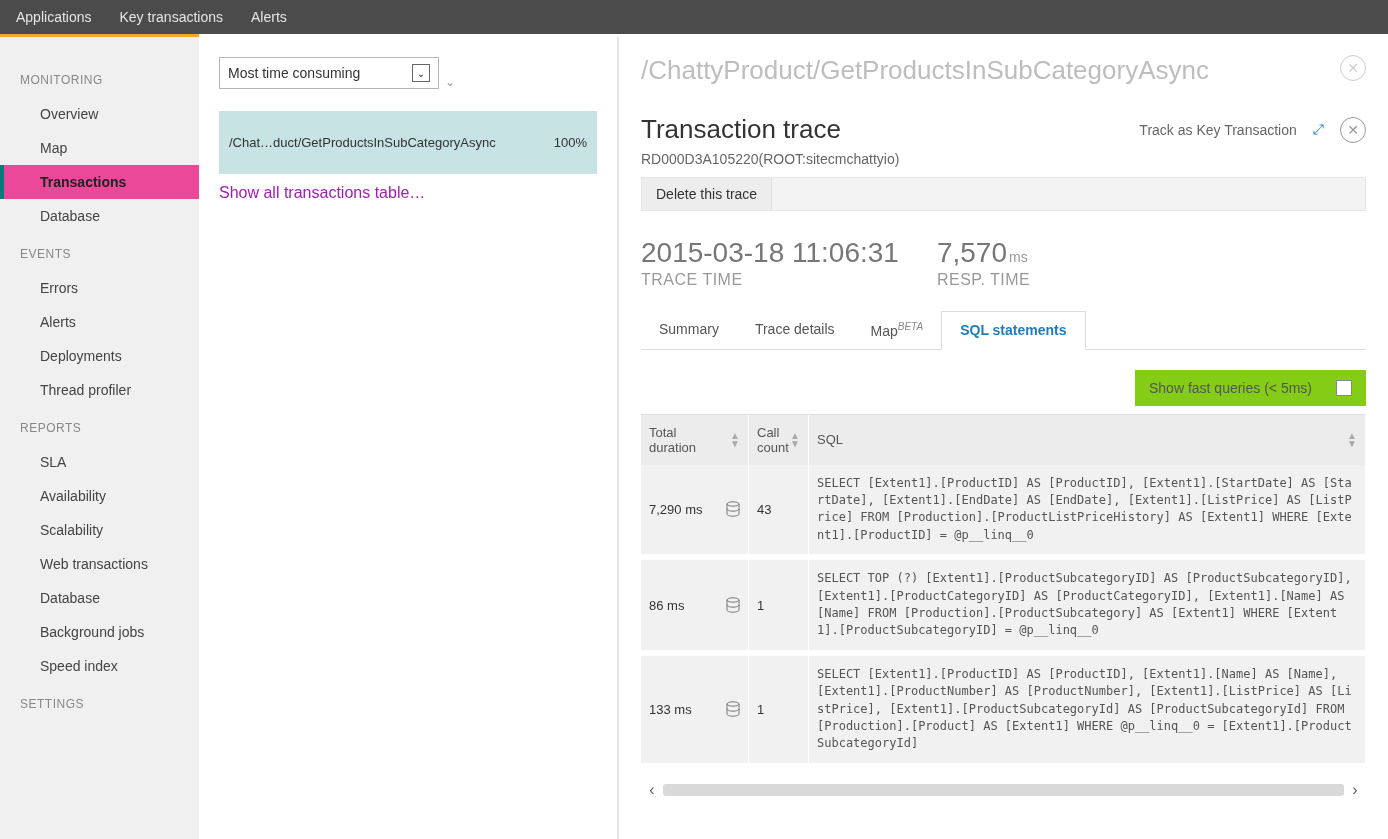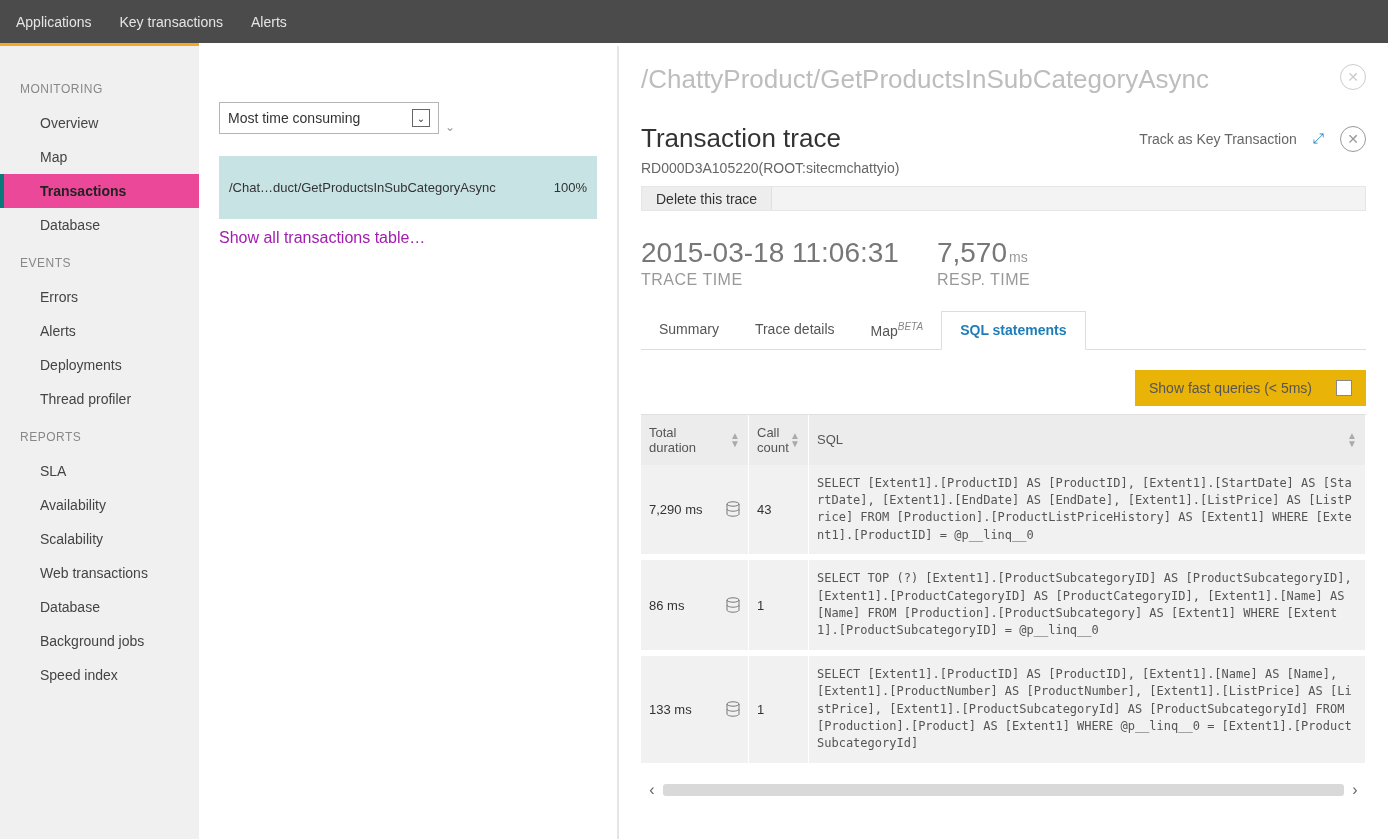"Applications" .top-nav { height: 43px -> 34px }
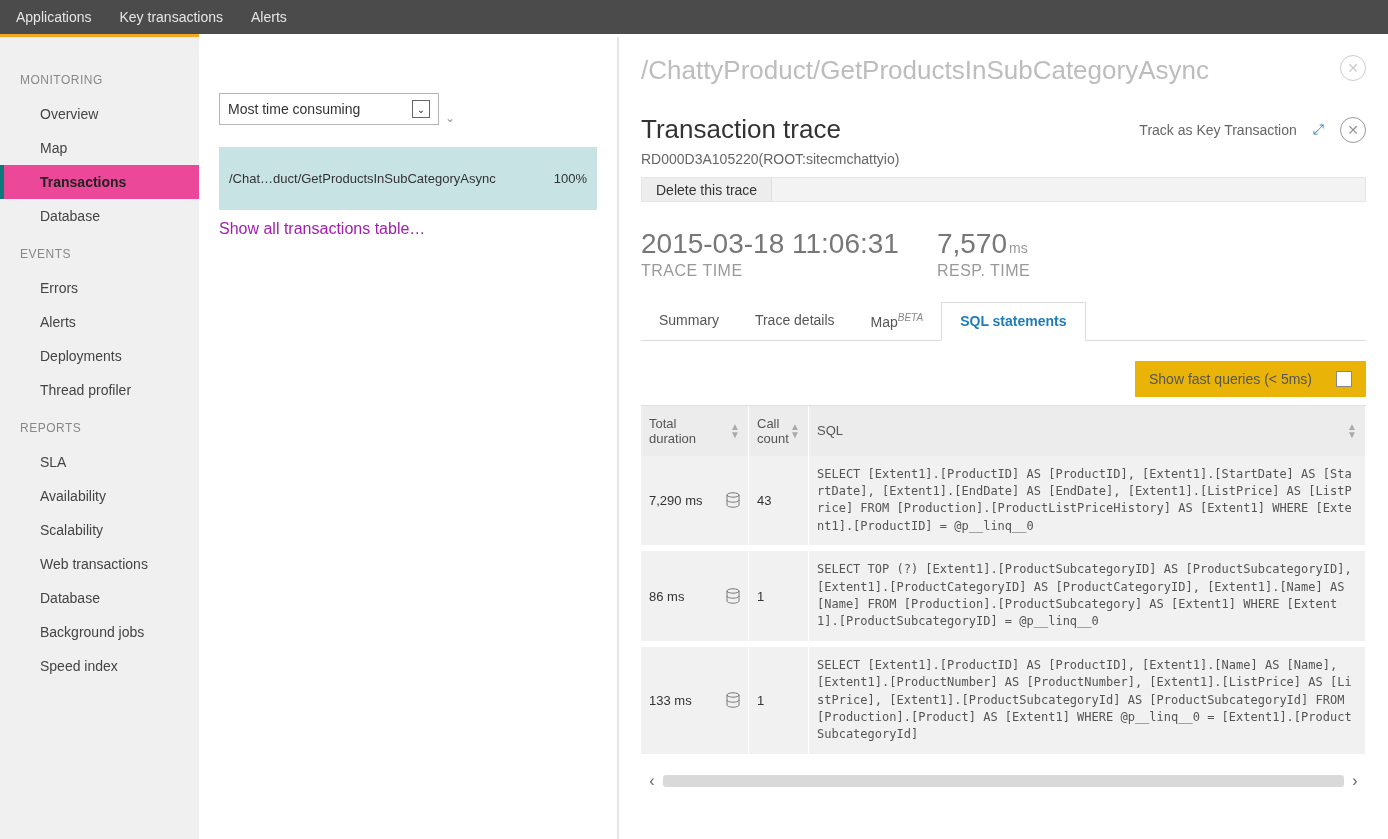"Most time consuming" .dropdown-wrap { margin-top: 36px -> none }
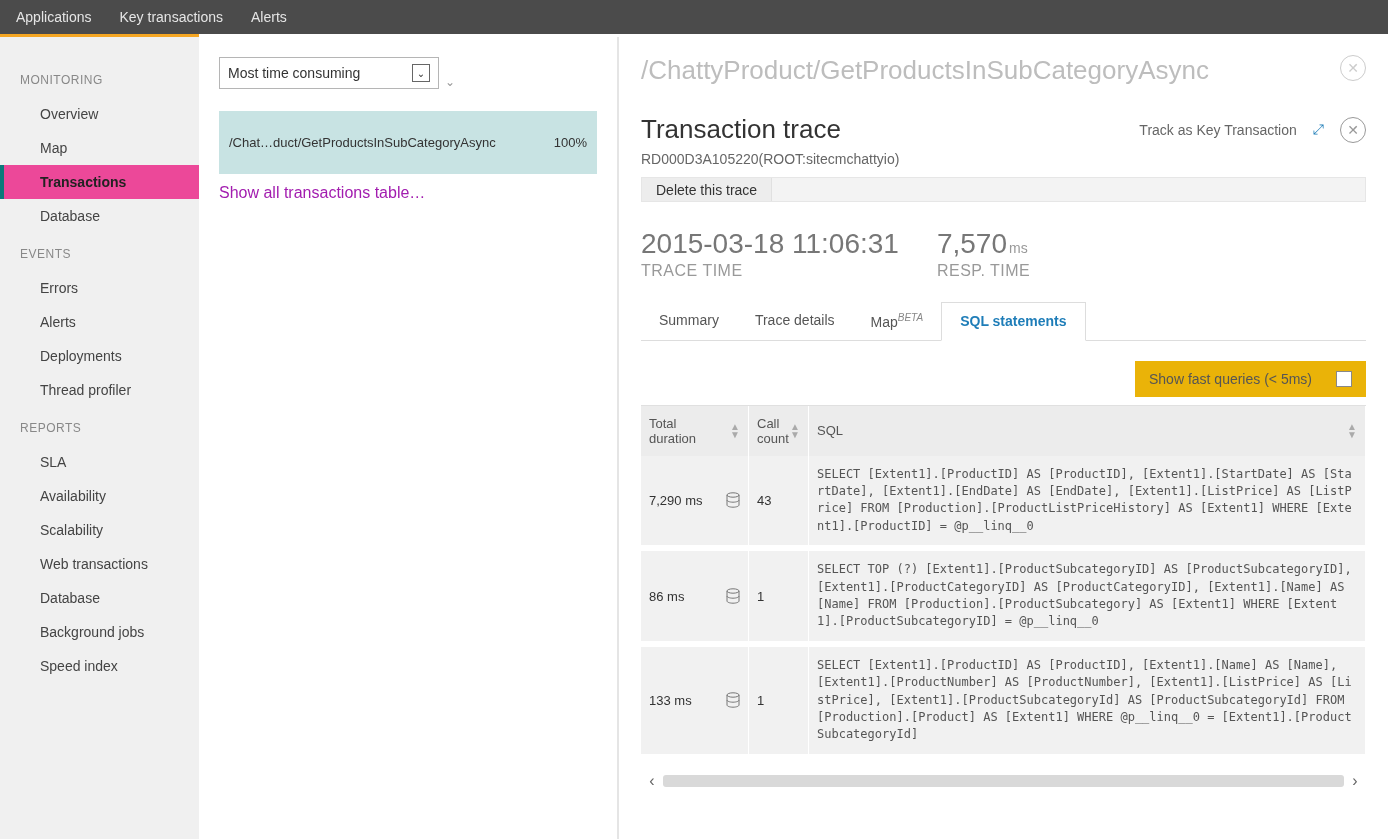"Delete this trace" .delete-bar-wrap { height: 25px -> 34px }
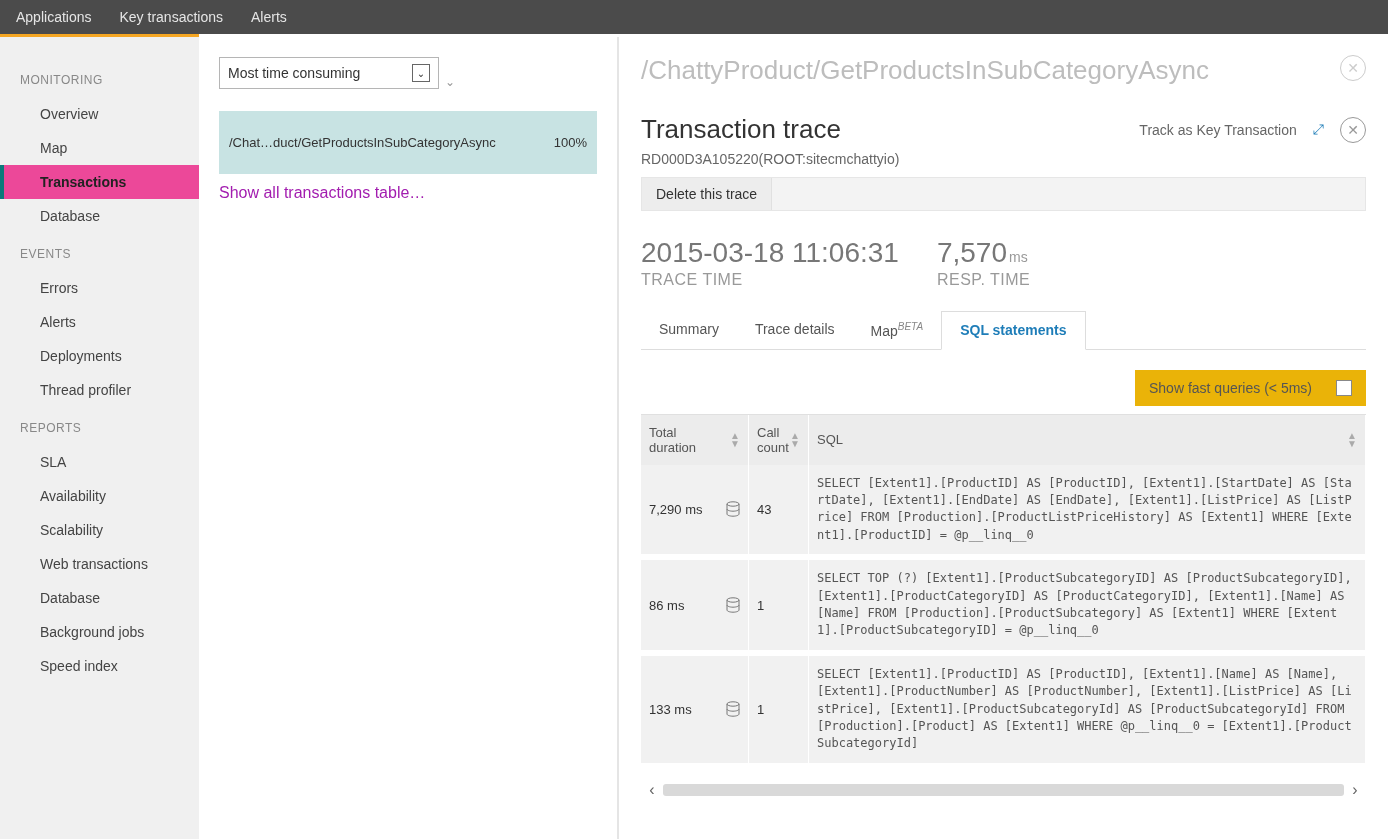"Show fast queries (< 5ms)" .fast-queries-box { background: #eab308 -> #84cc16 }
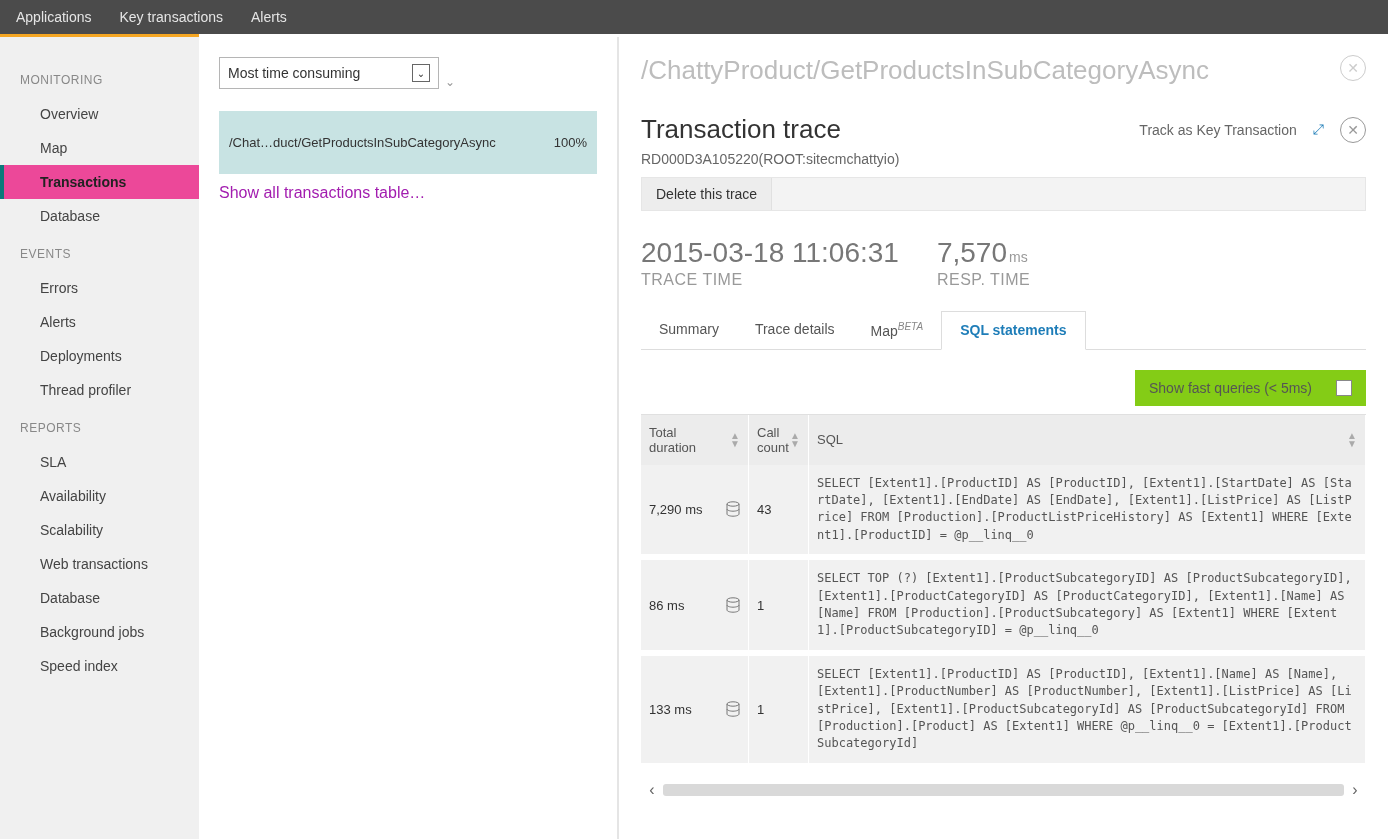"SETTINGS" div.sidebar-heading { html: none -> <div>SETTINGS</div> }
